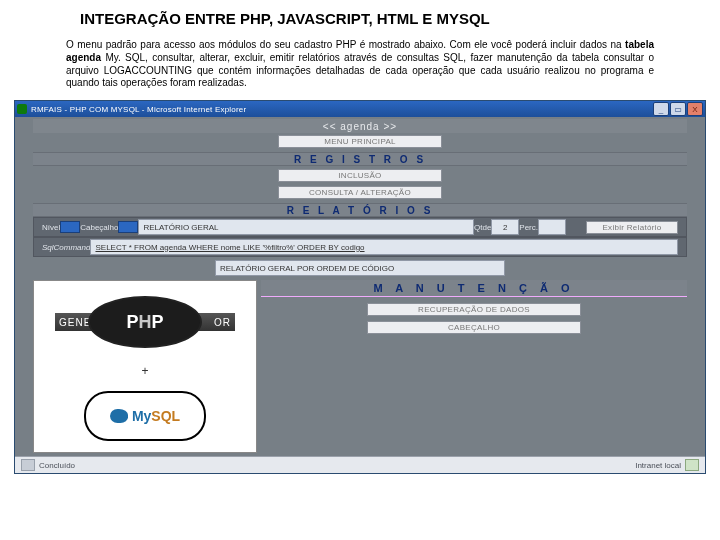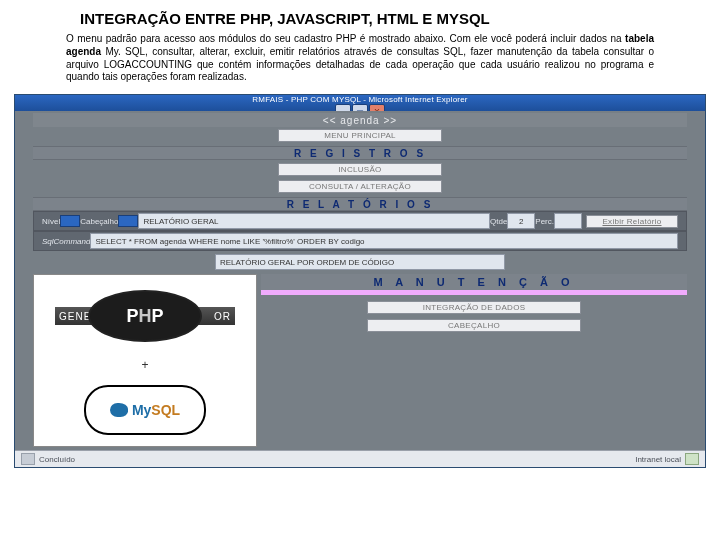"INTEGRAÇÃO ENTRE PHP, JAVASCRIPT, HTML" .page-title { margin: 10px 80px 6px -> 10px 80px 12px }
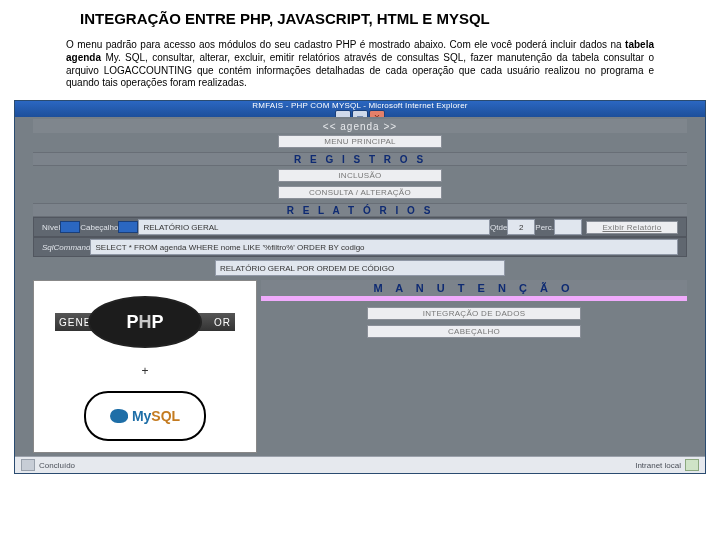"RMFAIS - PHP COM MYSQL" .titlebar { flex-direction: column -> none }
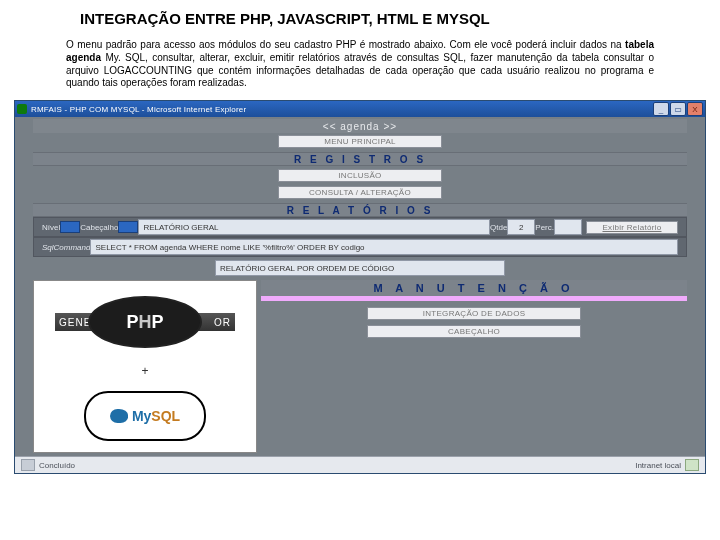"Exibir Relatório" .dark-row .wbutton.sm { margin-left: 4px -> 20px; text-decoration: underline -> none }
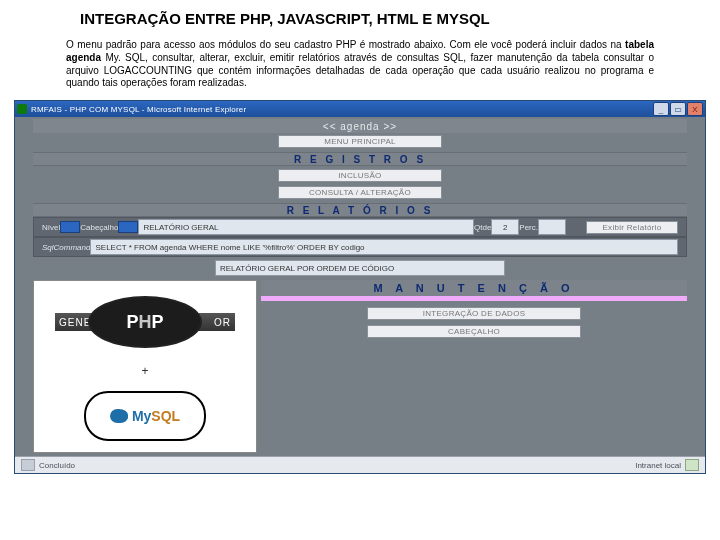"SELECT * FROM agenda WHERE" span.pill { text-decoration: none -> underline }
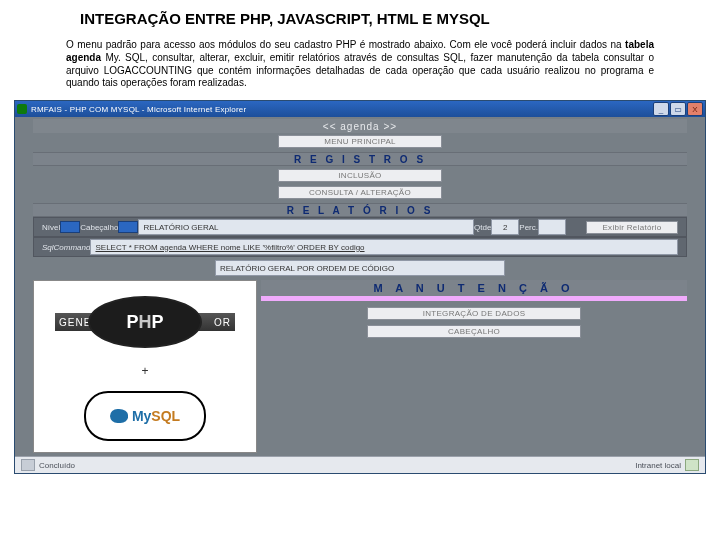"M A N U T" .maint-head { border-bottom: 5px solid #f0abfc -> 1px solid #f0abfc }
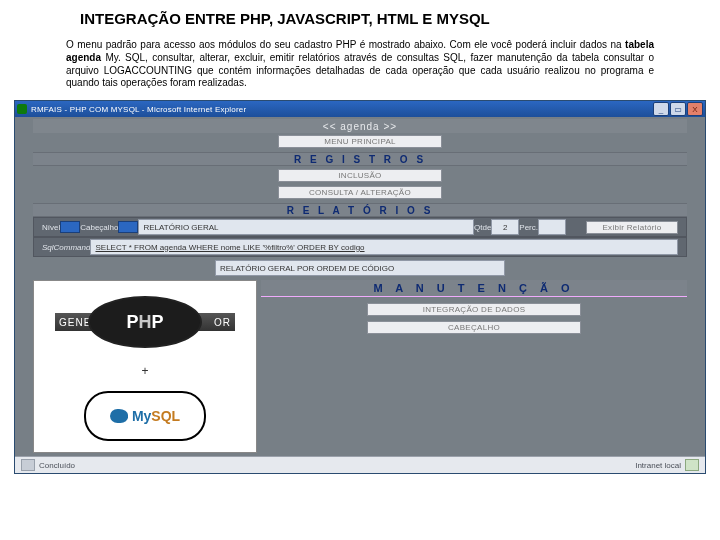"INTEGRAÇÃO DE DADOS" div.wbutton { text: INTEGRAÇÃO -> RECUPERAÇÃO }
